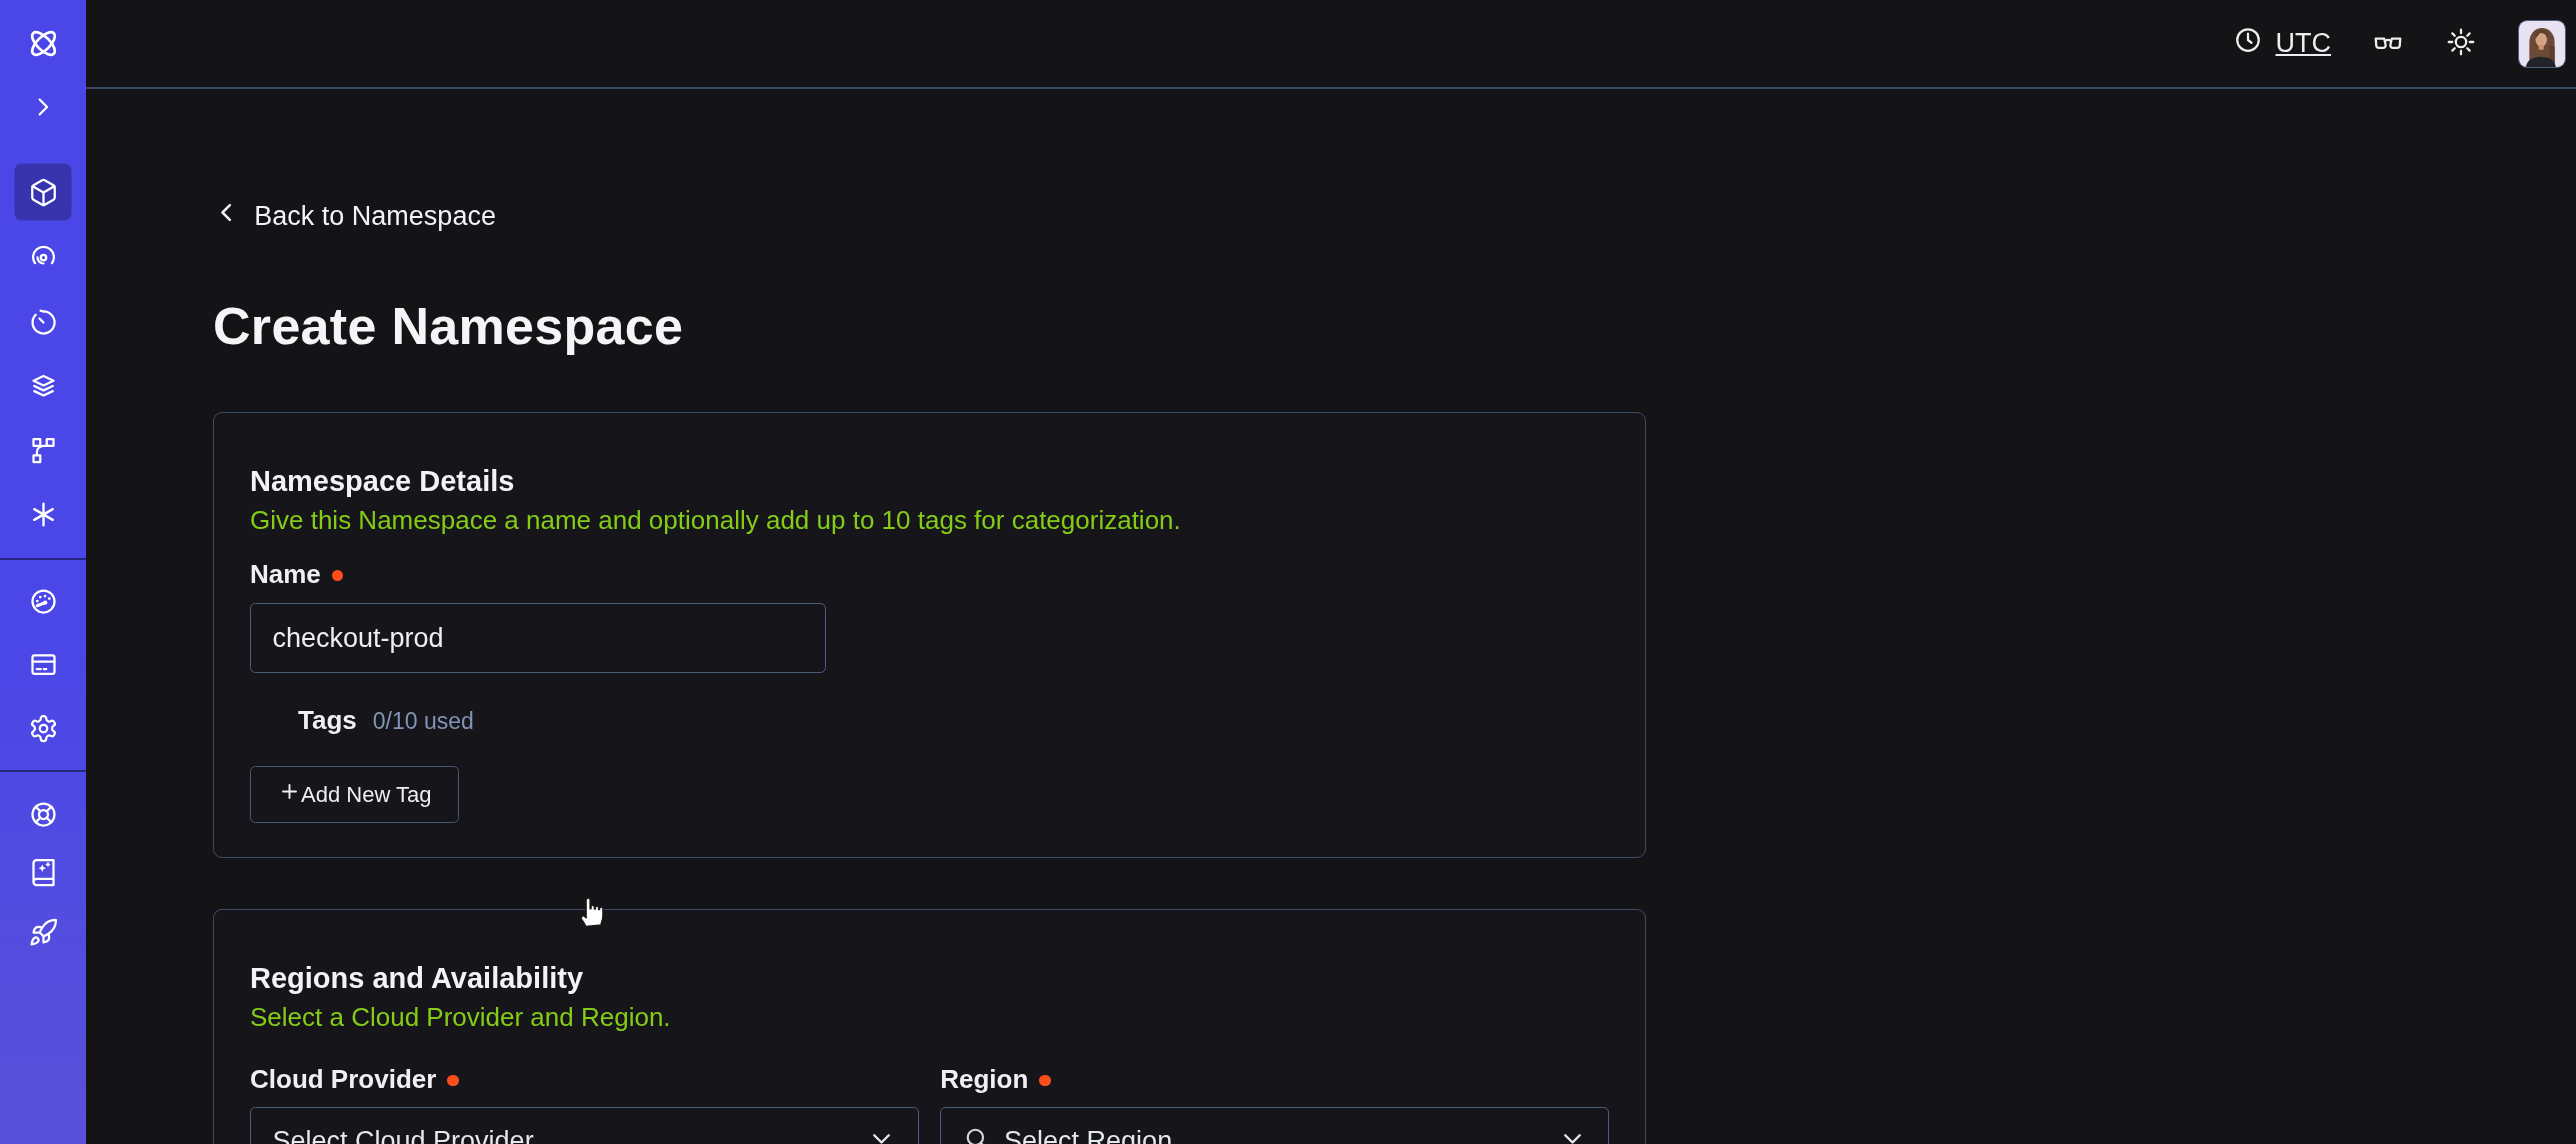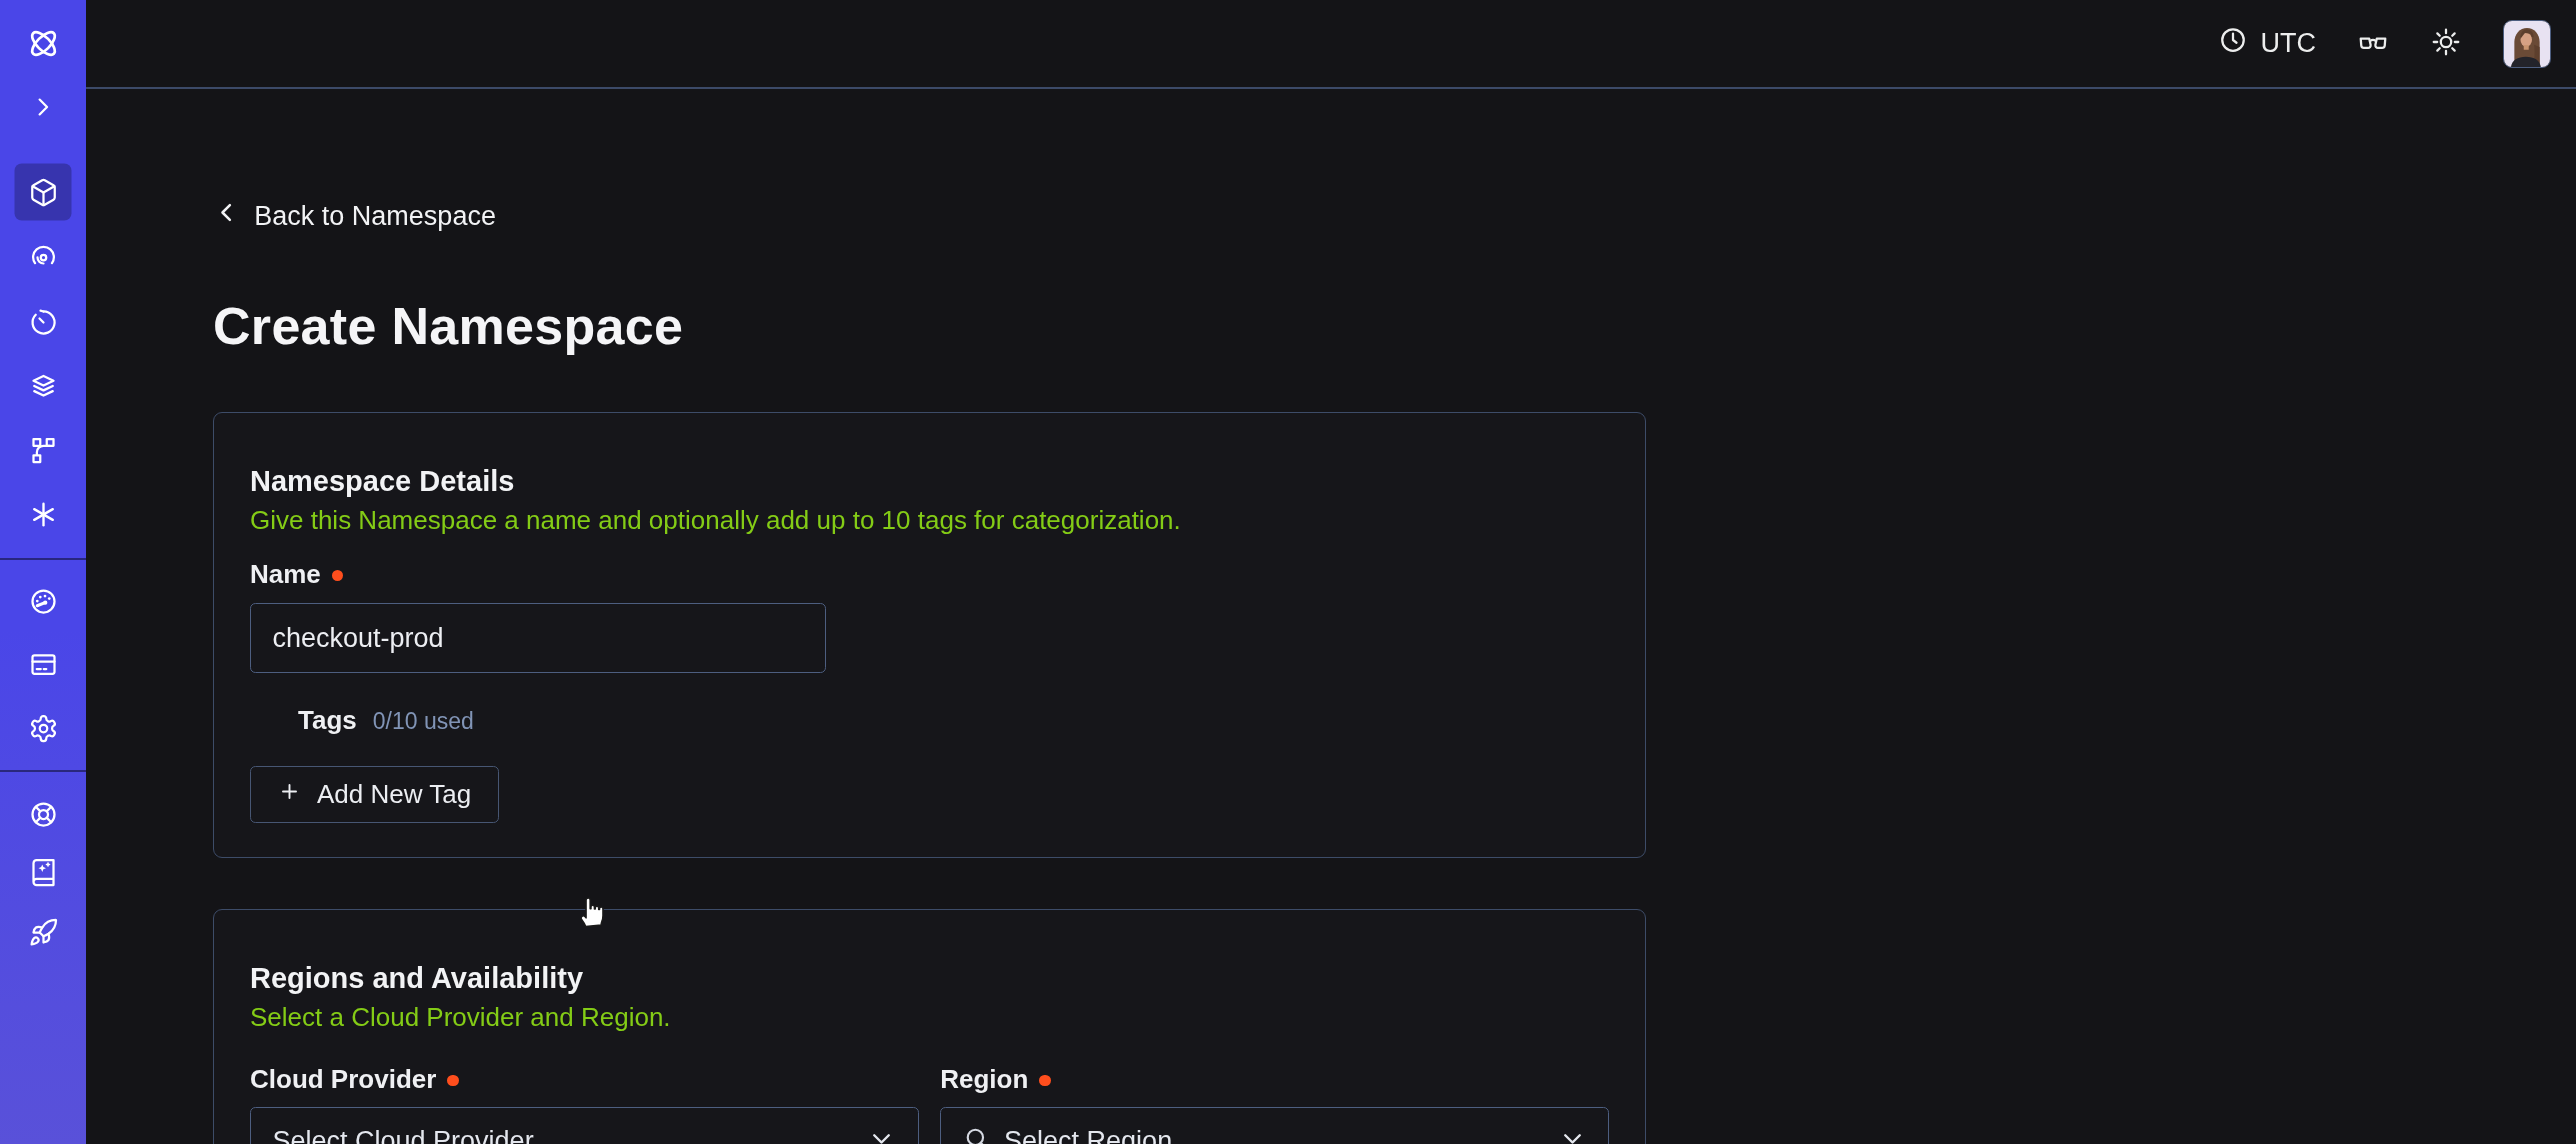"UTC" .topbar { padding-right: 25px -> 10px; text-decoration: none -> underline }
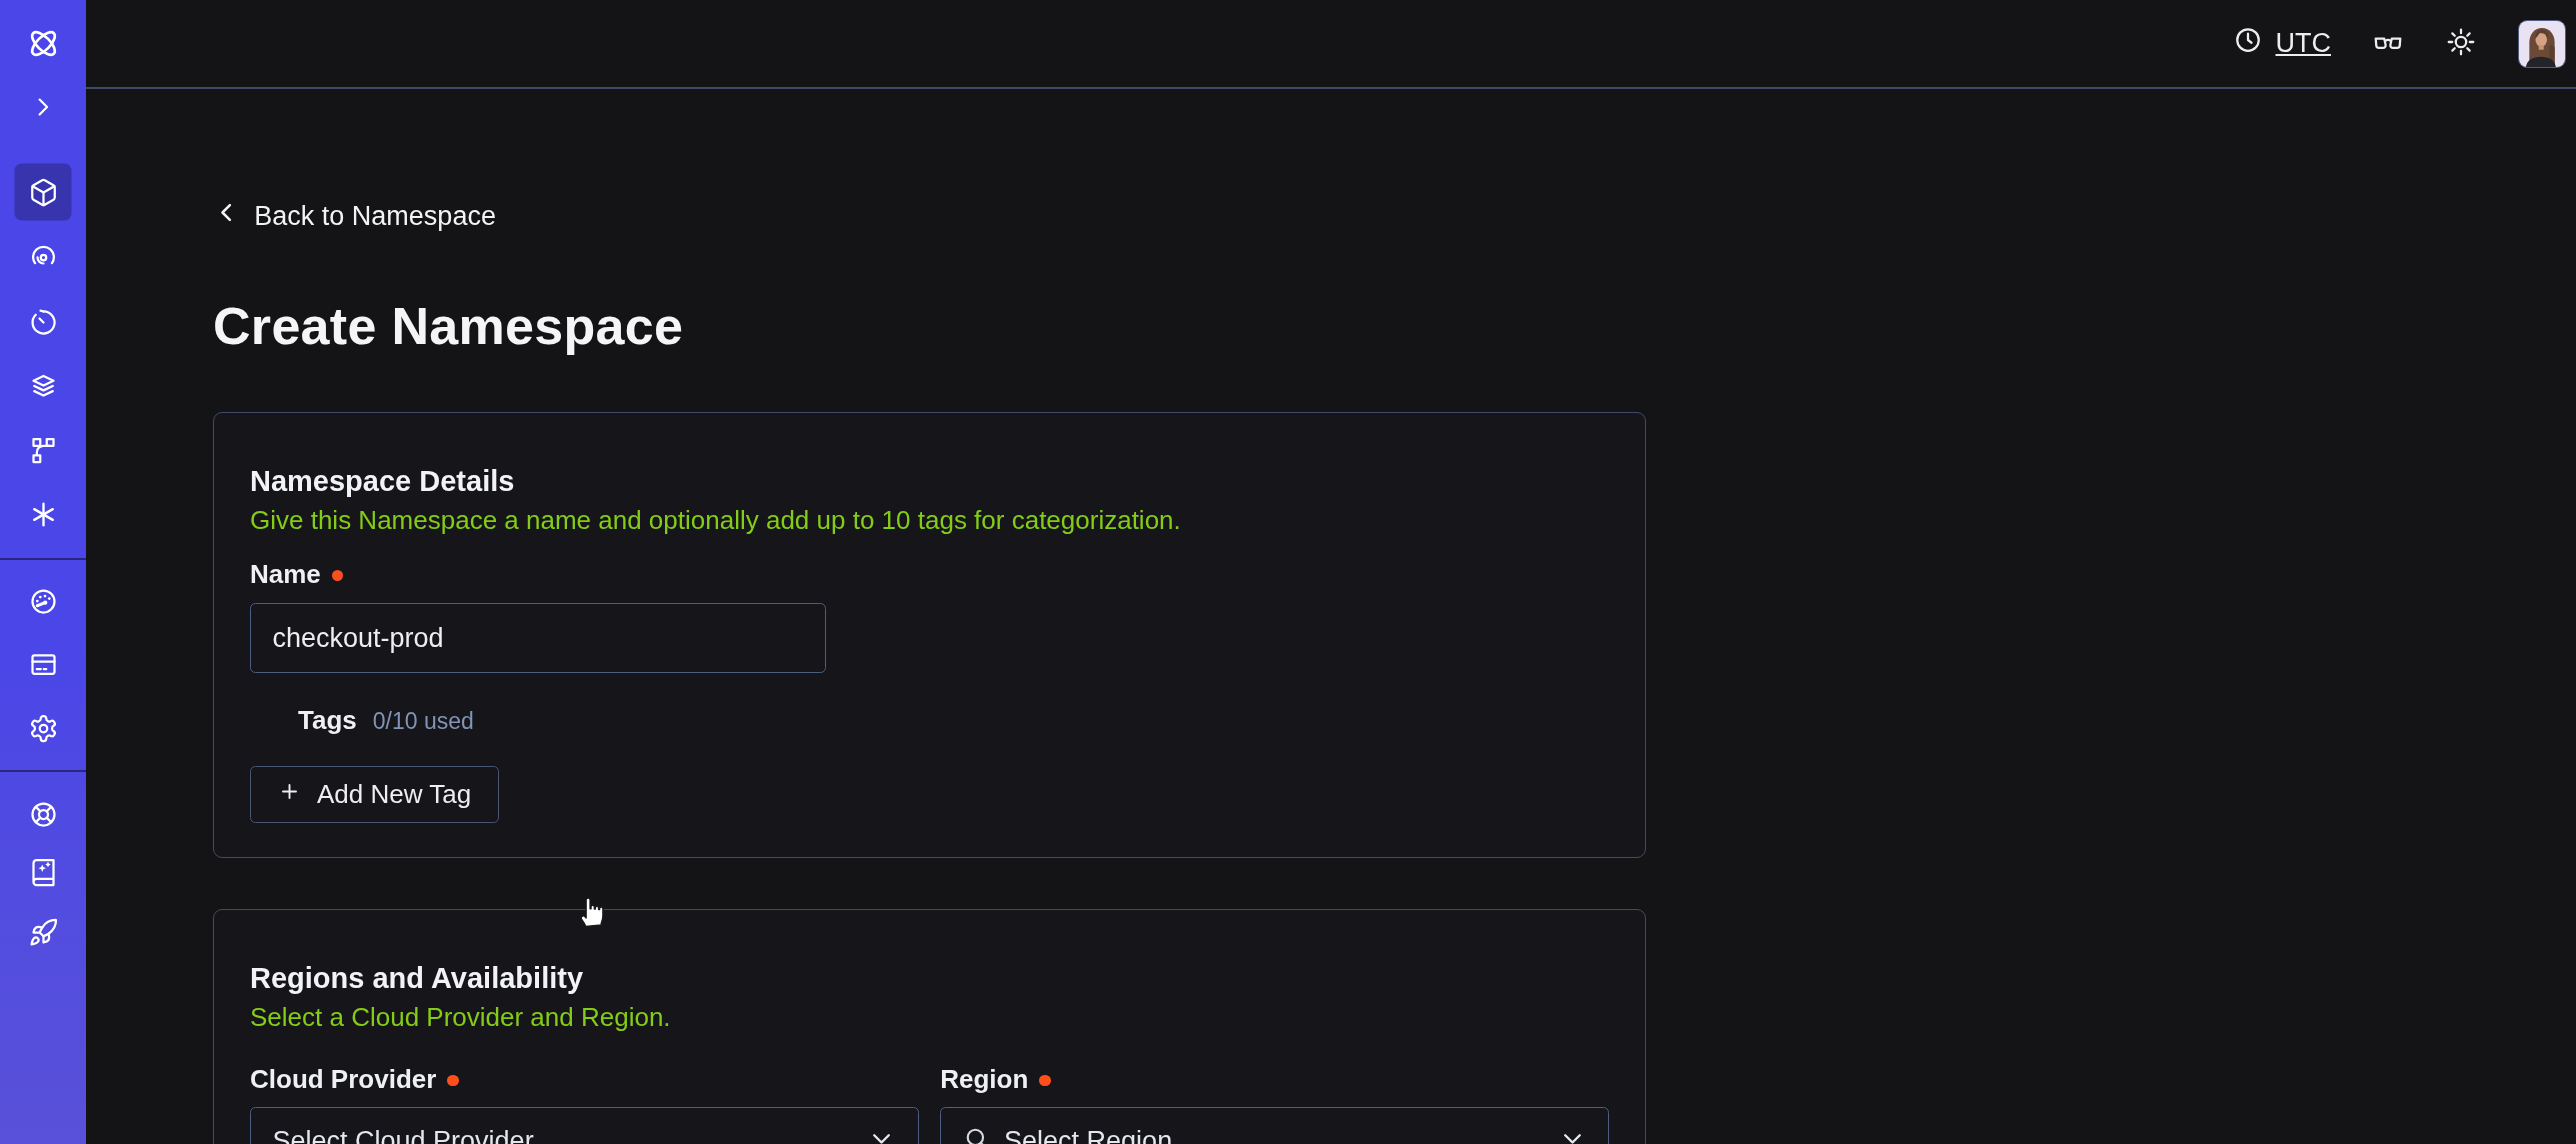"Add New Tag" .add-tag-btn { font-size: 26px -> 22px; gap: 16px -> 0 }
